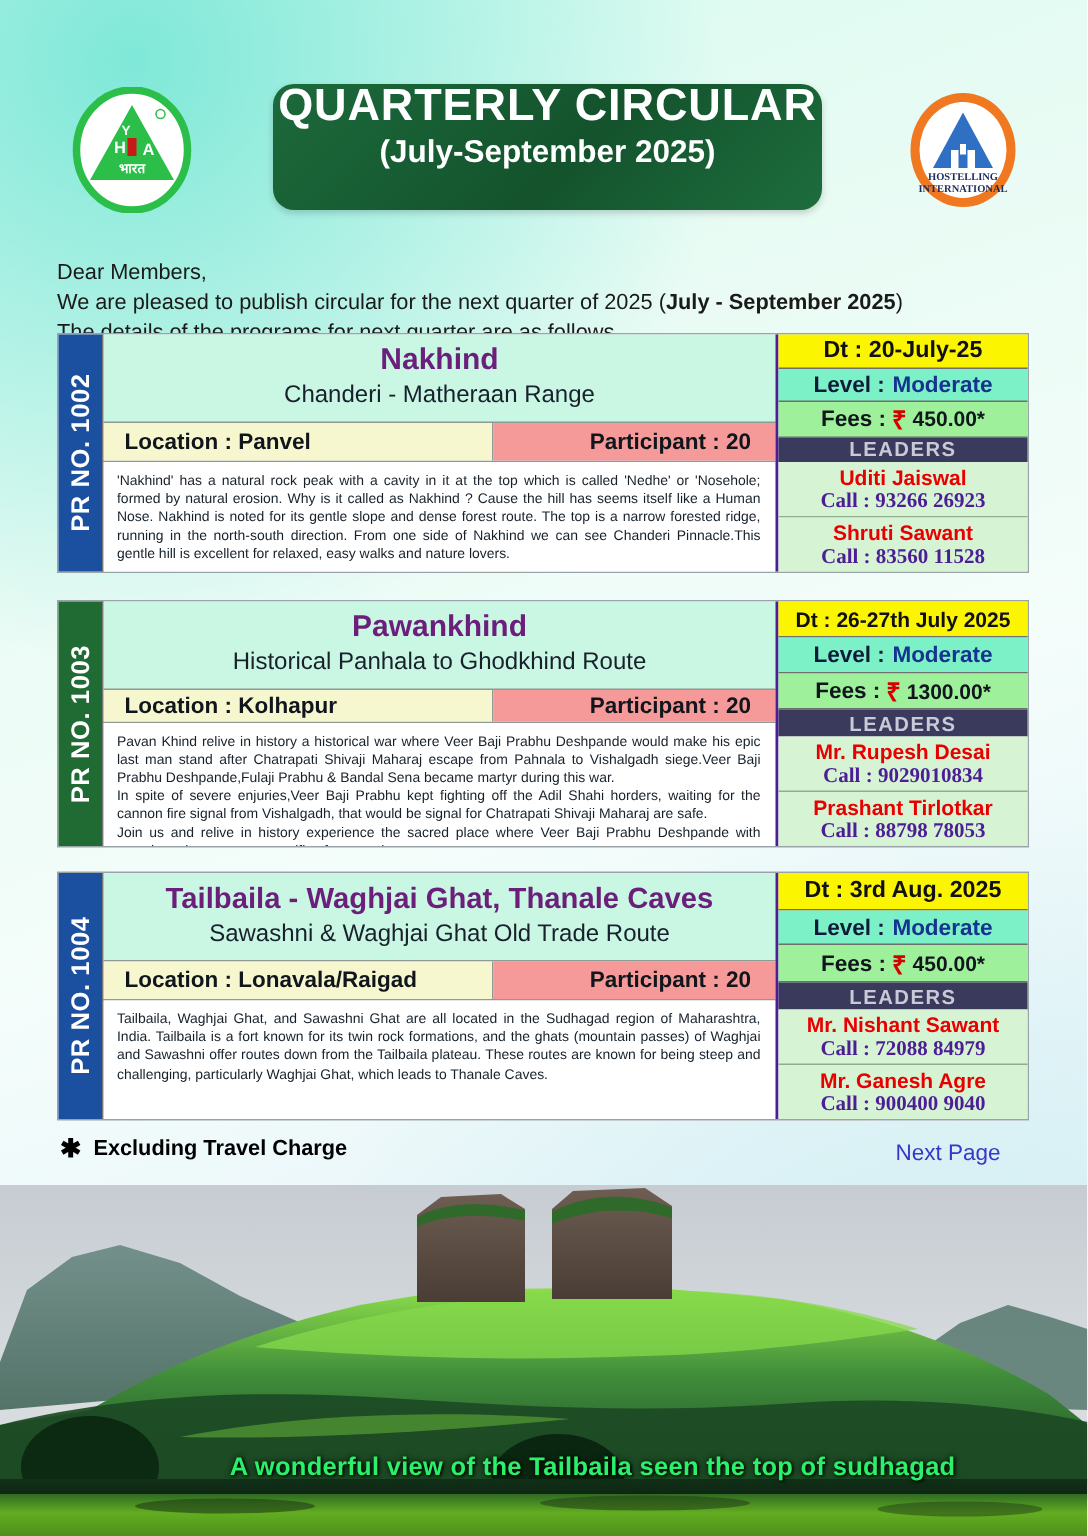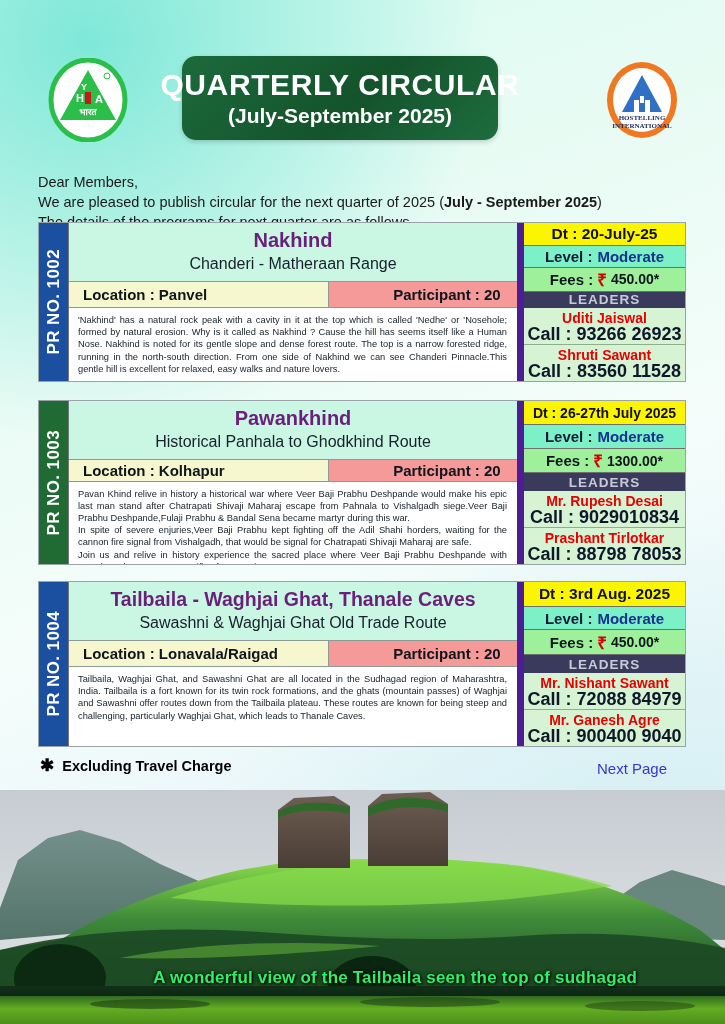"QUARTERLY CIRCULAR" .title-banner { justify-content: center -> none; width: 316px -> 366px }
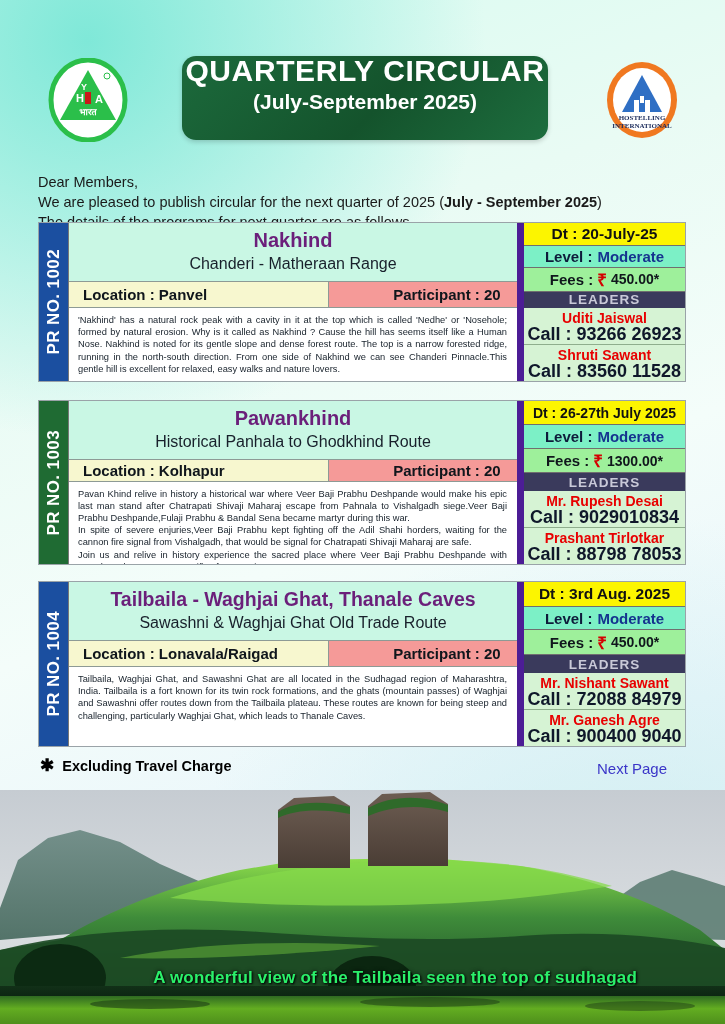"Dt : 20-July-25" .card-right { border-left: 7px solid #4c1d95 -> 2px solid #4c1d95 }
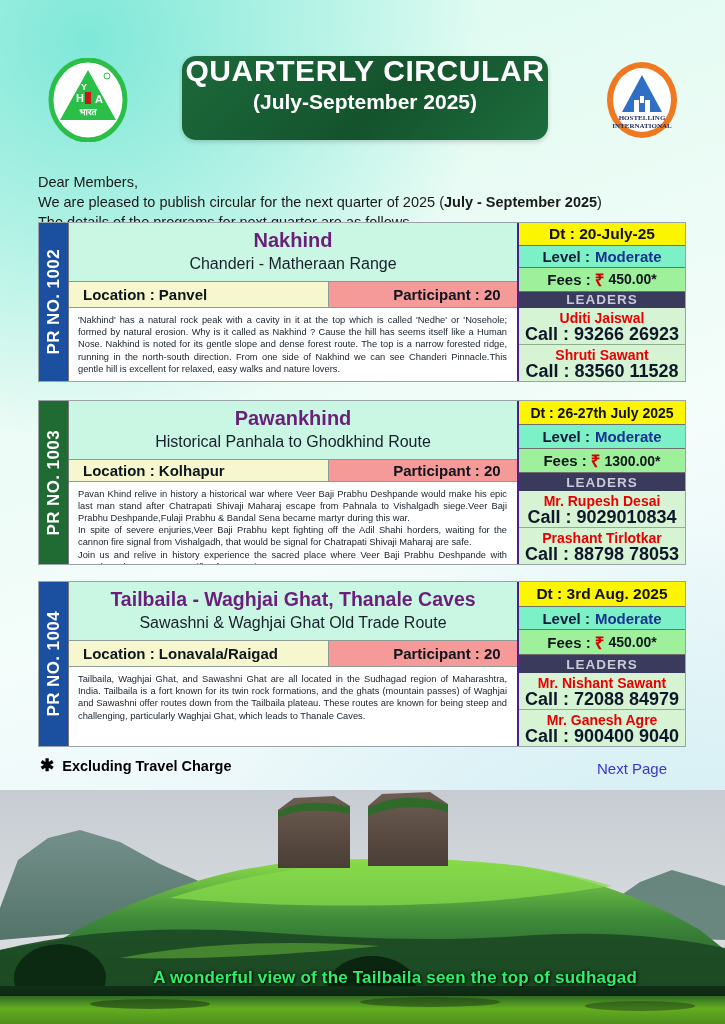"Call : 93266 26923" .leader-call { color: #0f172a -> #4c1d95; font-family: none -> Liberation Serif, serif; font-size: 18px -> 14px }
